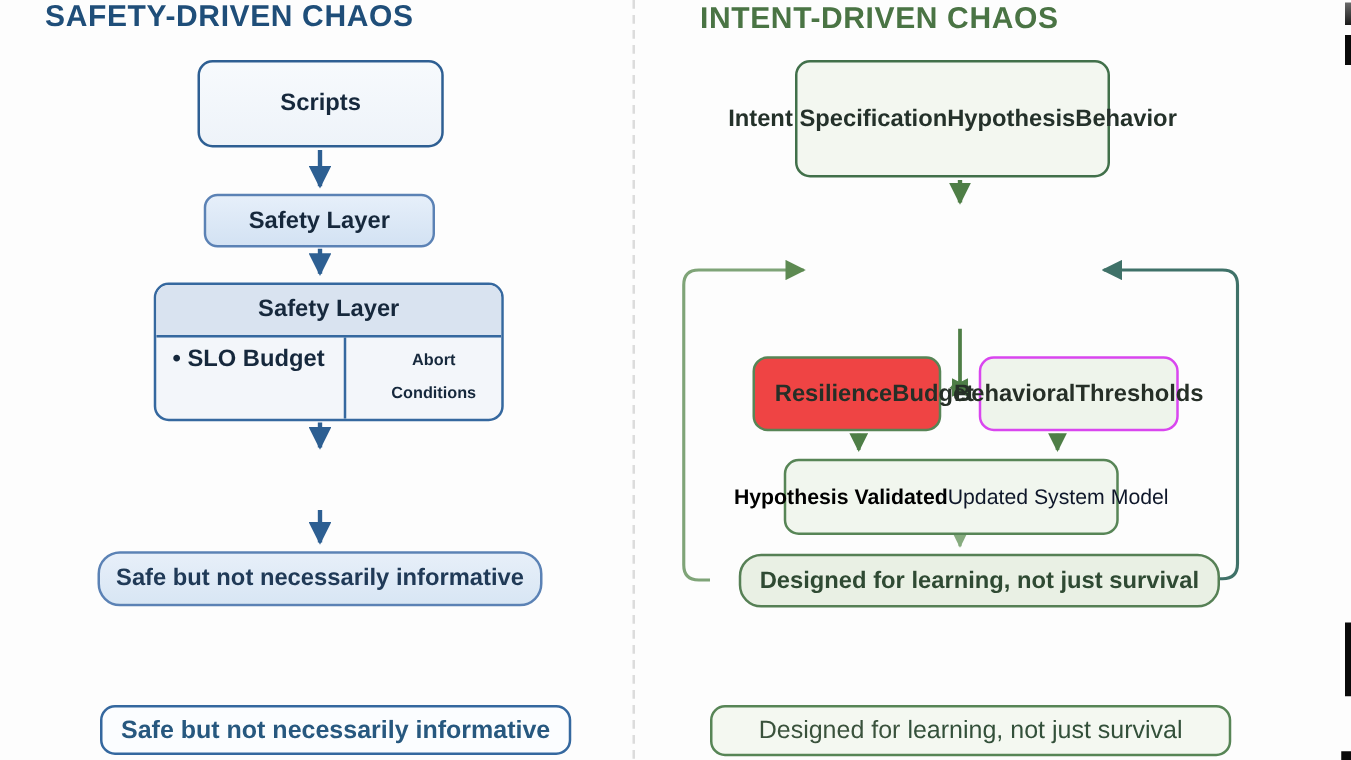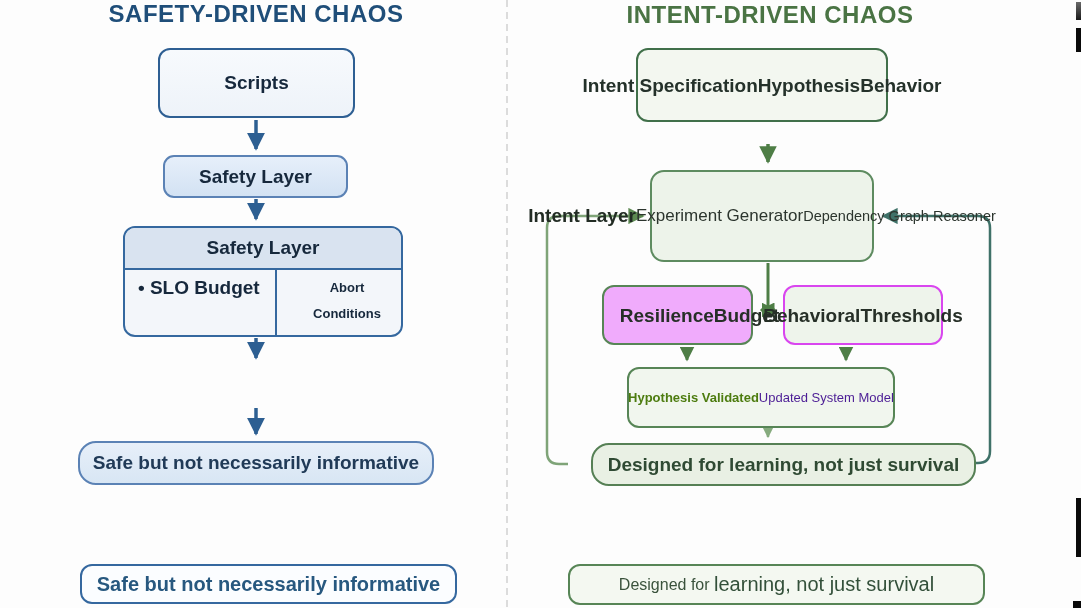"SAFETY-DRIVEN CHAOS" .col-title { text-align: center -> left }
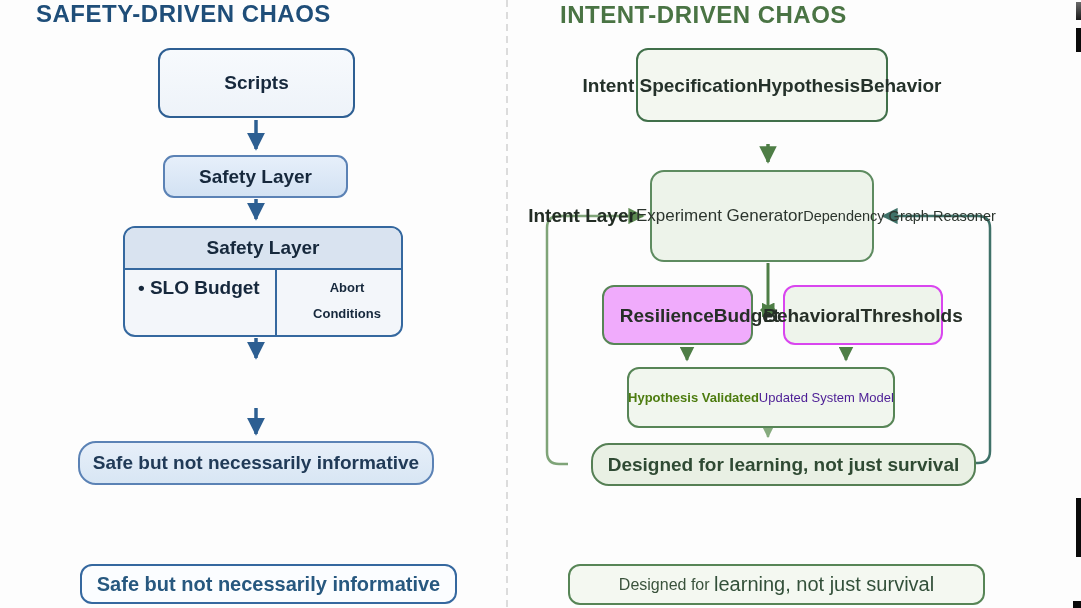"Intent Specification" .box-intent-spec { height: 74px -> 94px }
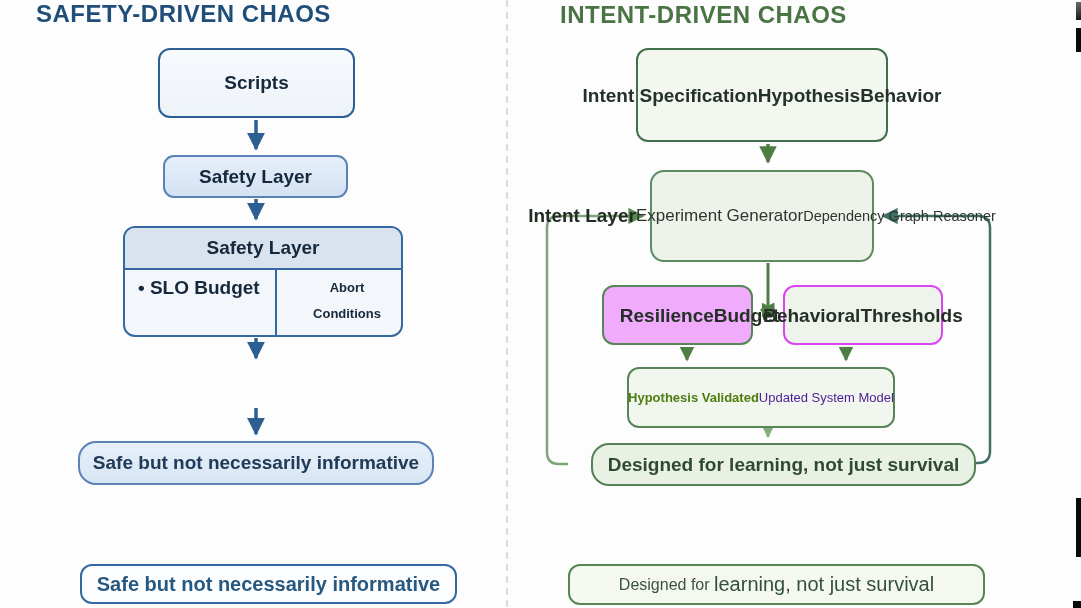"Intent Layer" div.node { html: <div> <div>Intent Layer</div> <div>Experiment Generator</div> <div>Dependency Graph Reasoner</div> </div> -> none }
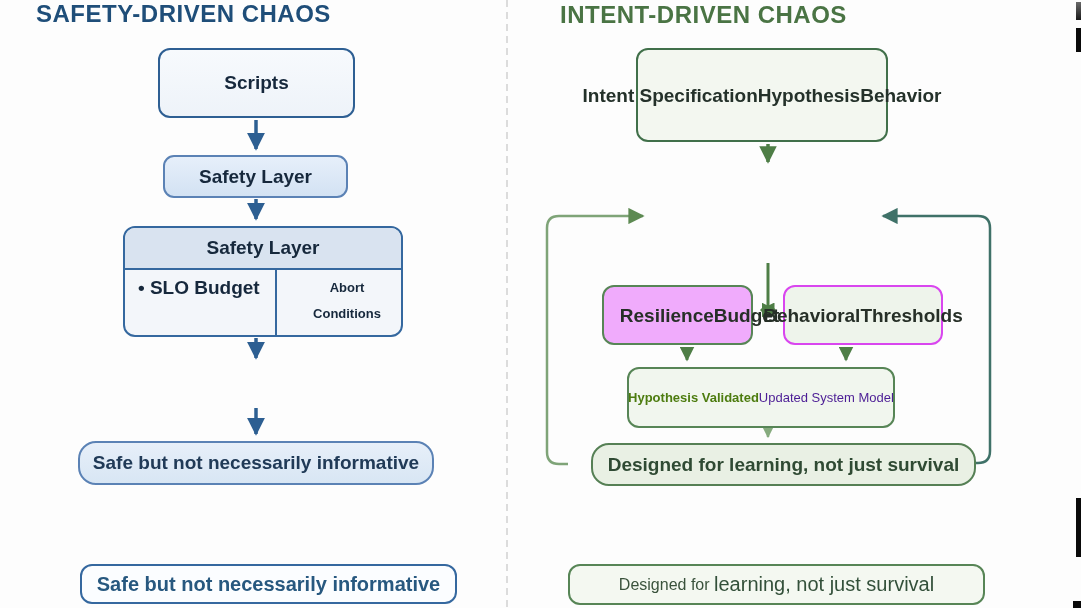"Resilience" .box-resilience { background: #f0abfc -> #ef4444 }
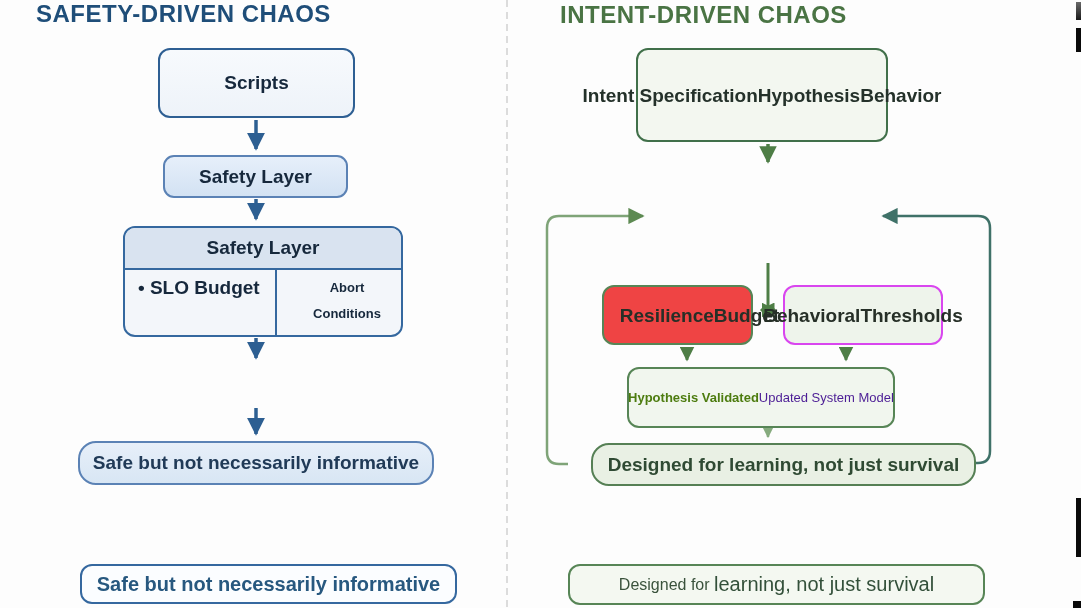"Hypothesis Validated" .box-hypothesis .l1 { color: #4d7c0f -> #000000; font-size: 13px -> 17px }
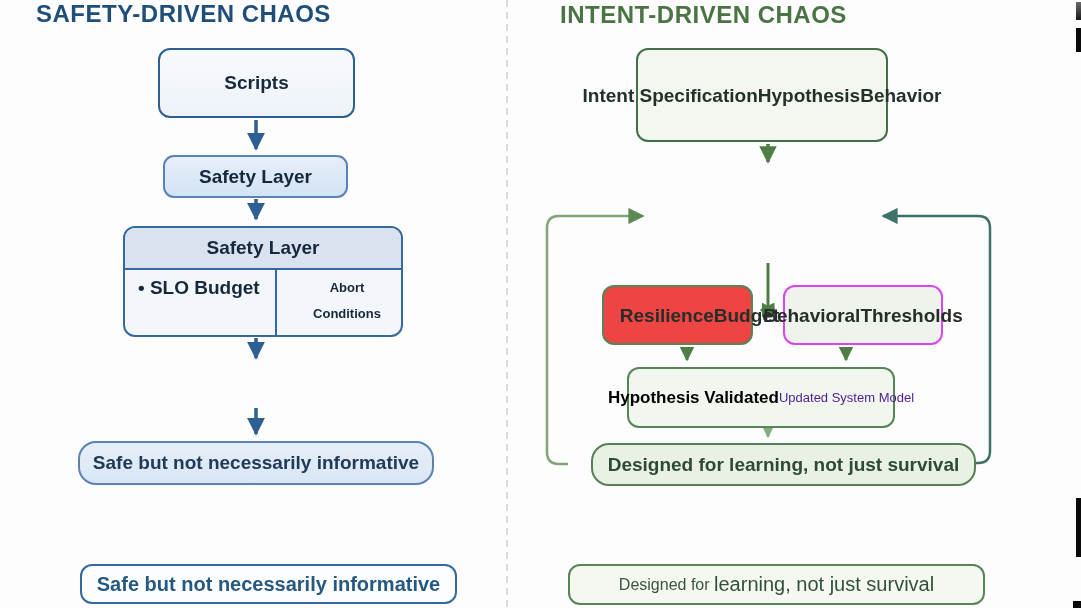"Updated System Model" .box-hypothesis .l2 { color: #4c1d95 -> #0f172a; font-size: 13px -> 17px }
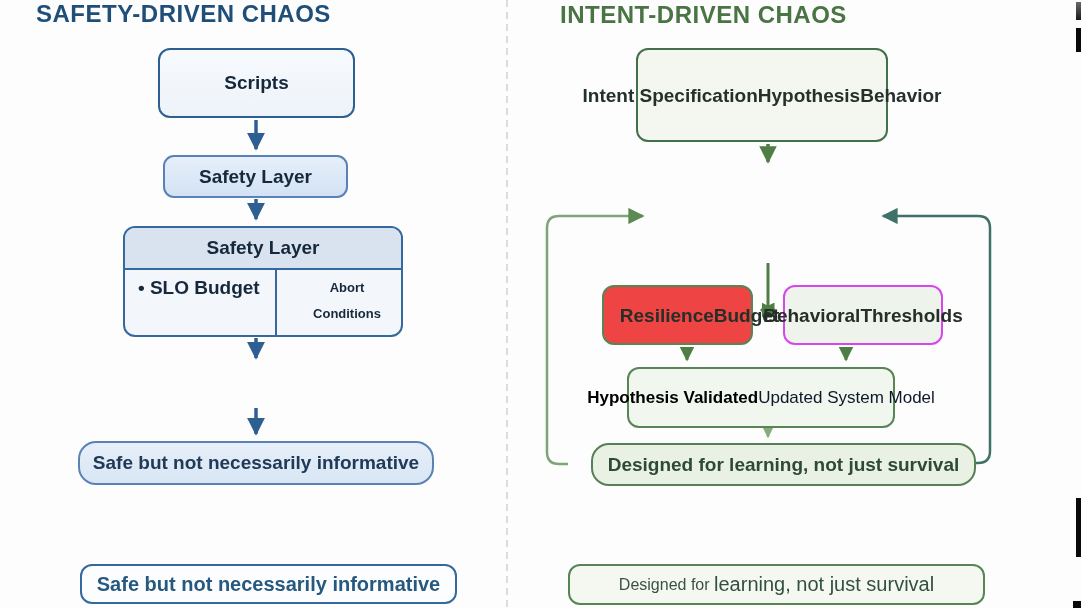"Designed for" .box-footer-right .fr-a { font-size: 16px -> 20px }
